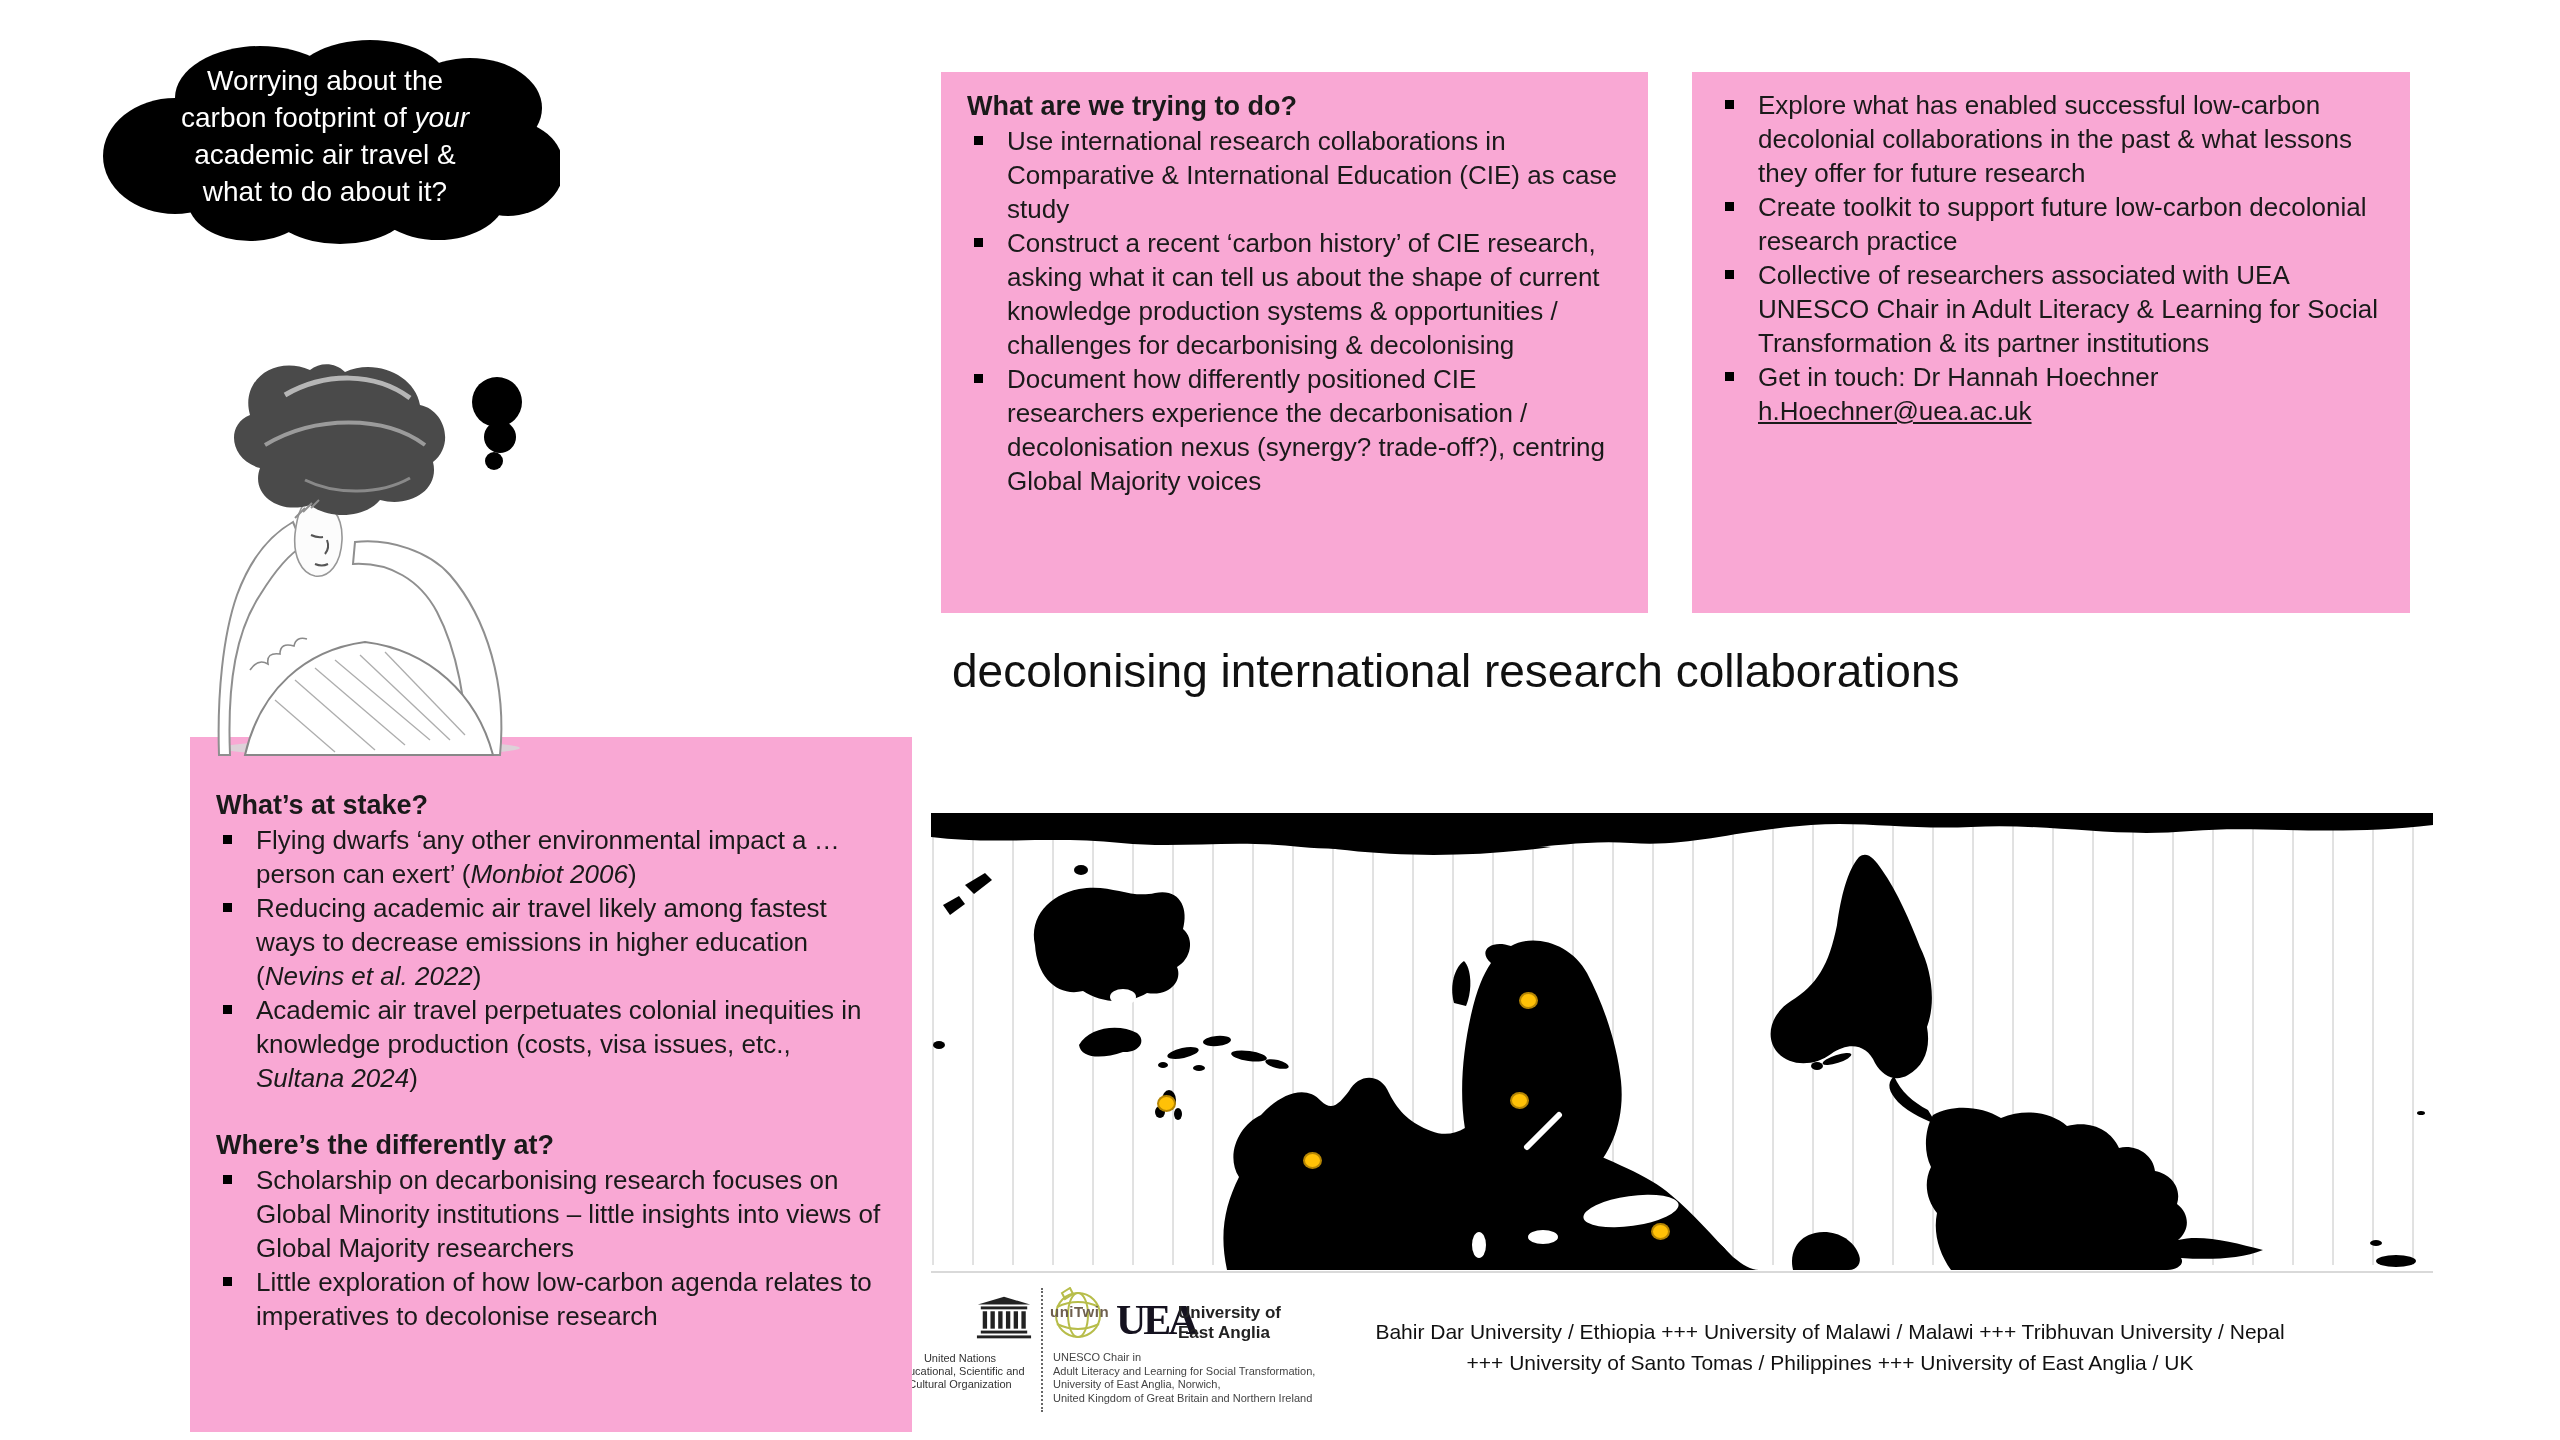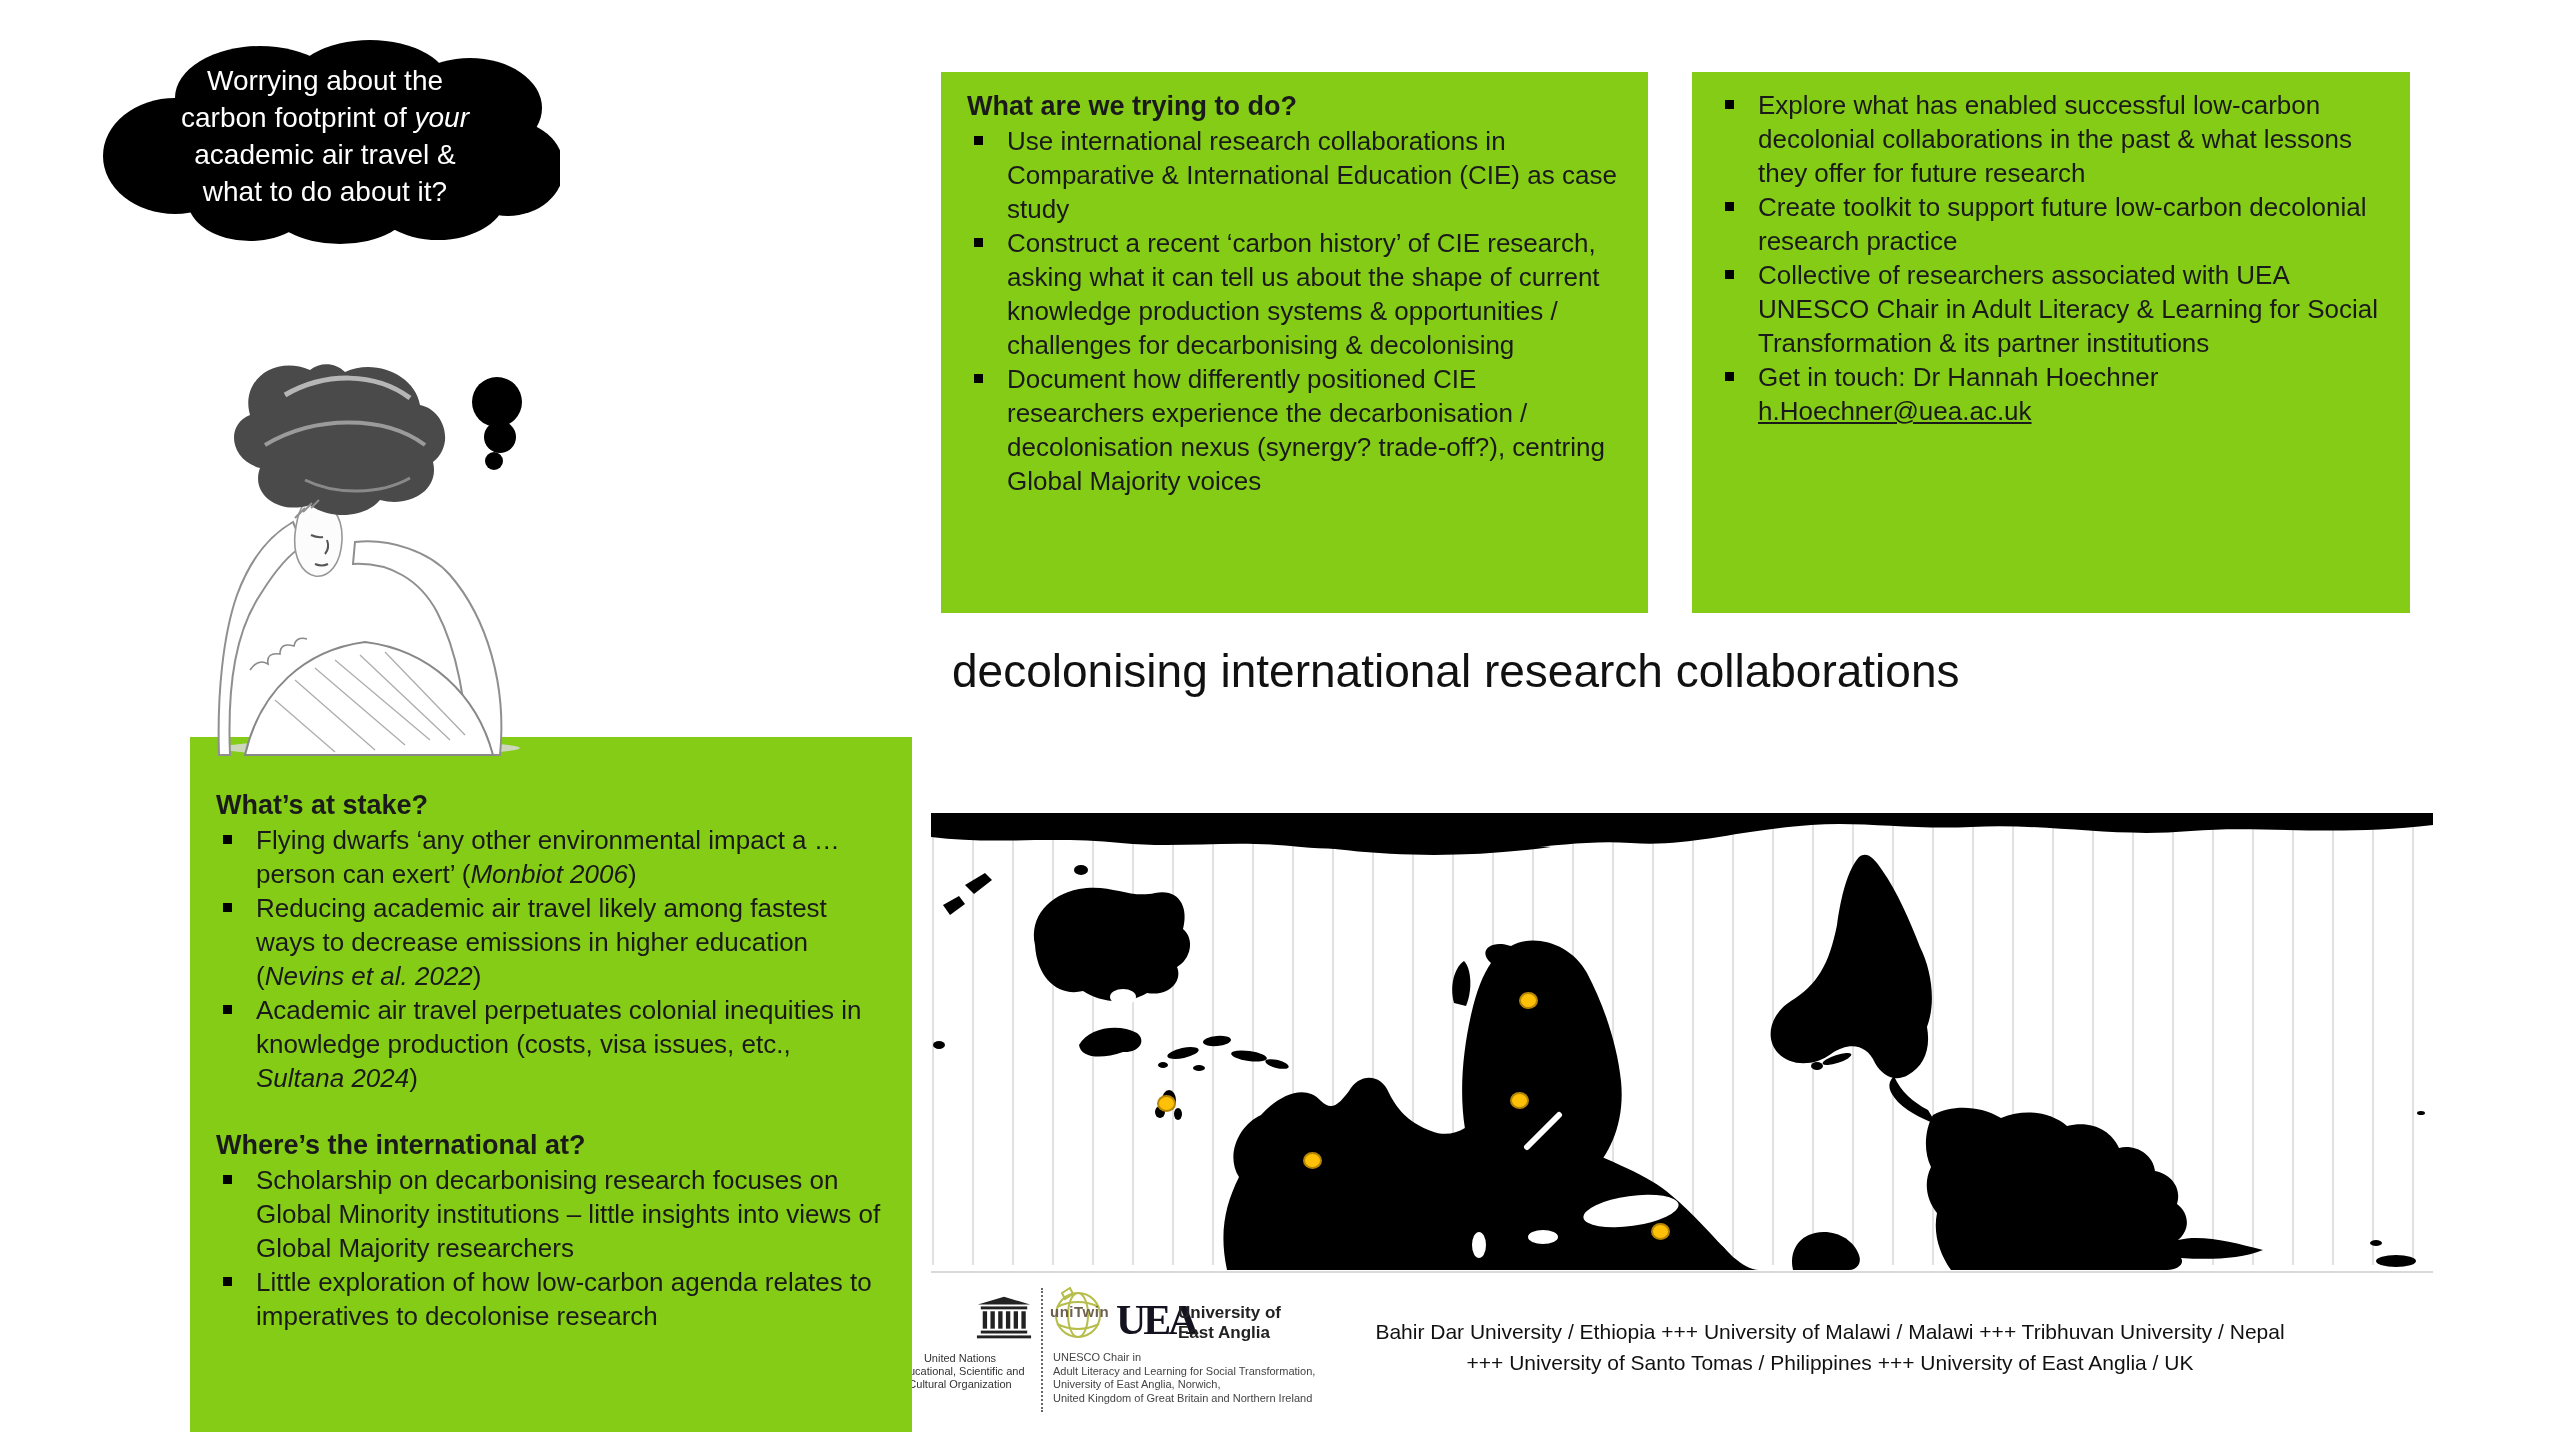"What are we trying to" .ybox { background: #84cc16 -> #f9a8d4 }
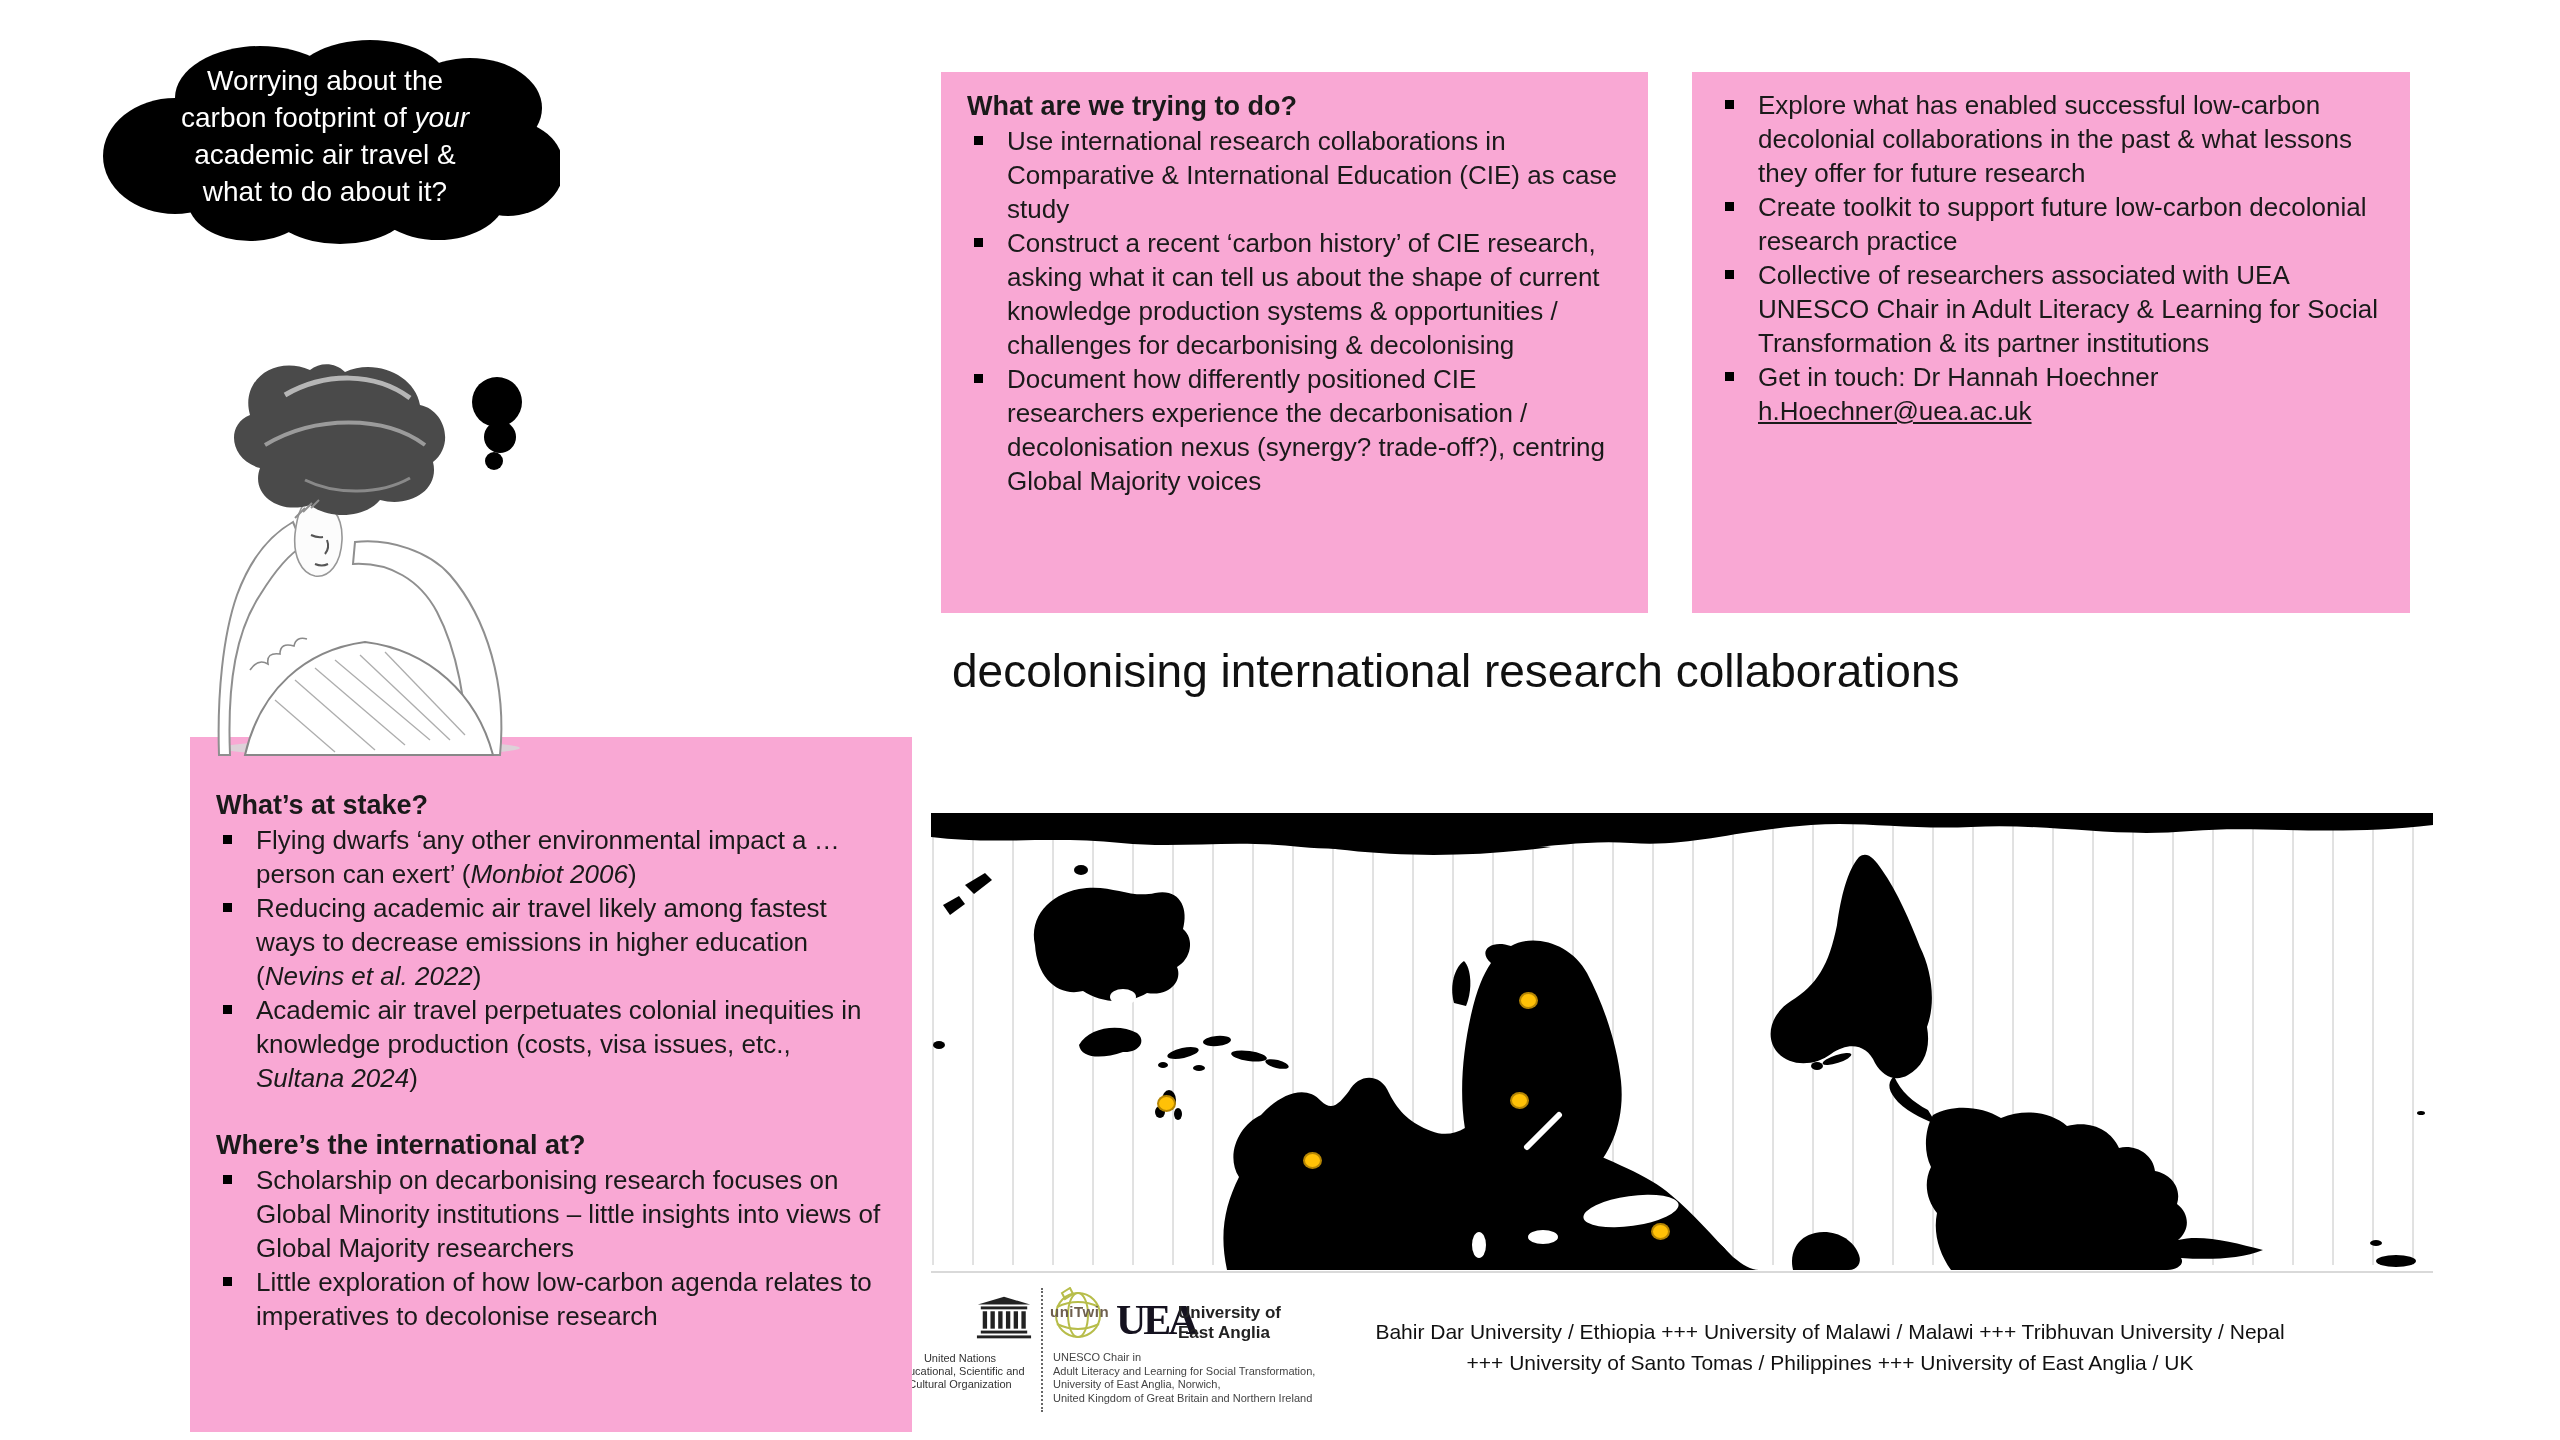"Where’s the international at?" h2.bx-h { text: international -> differently }
